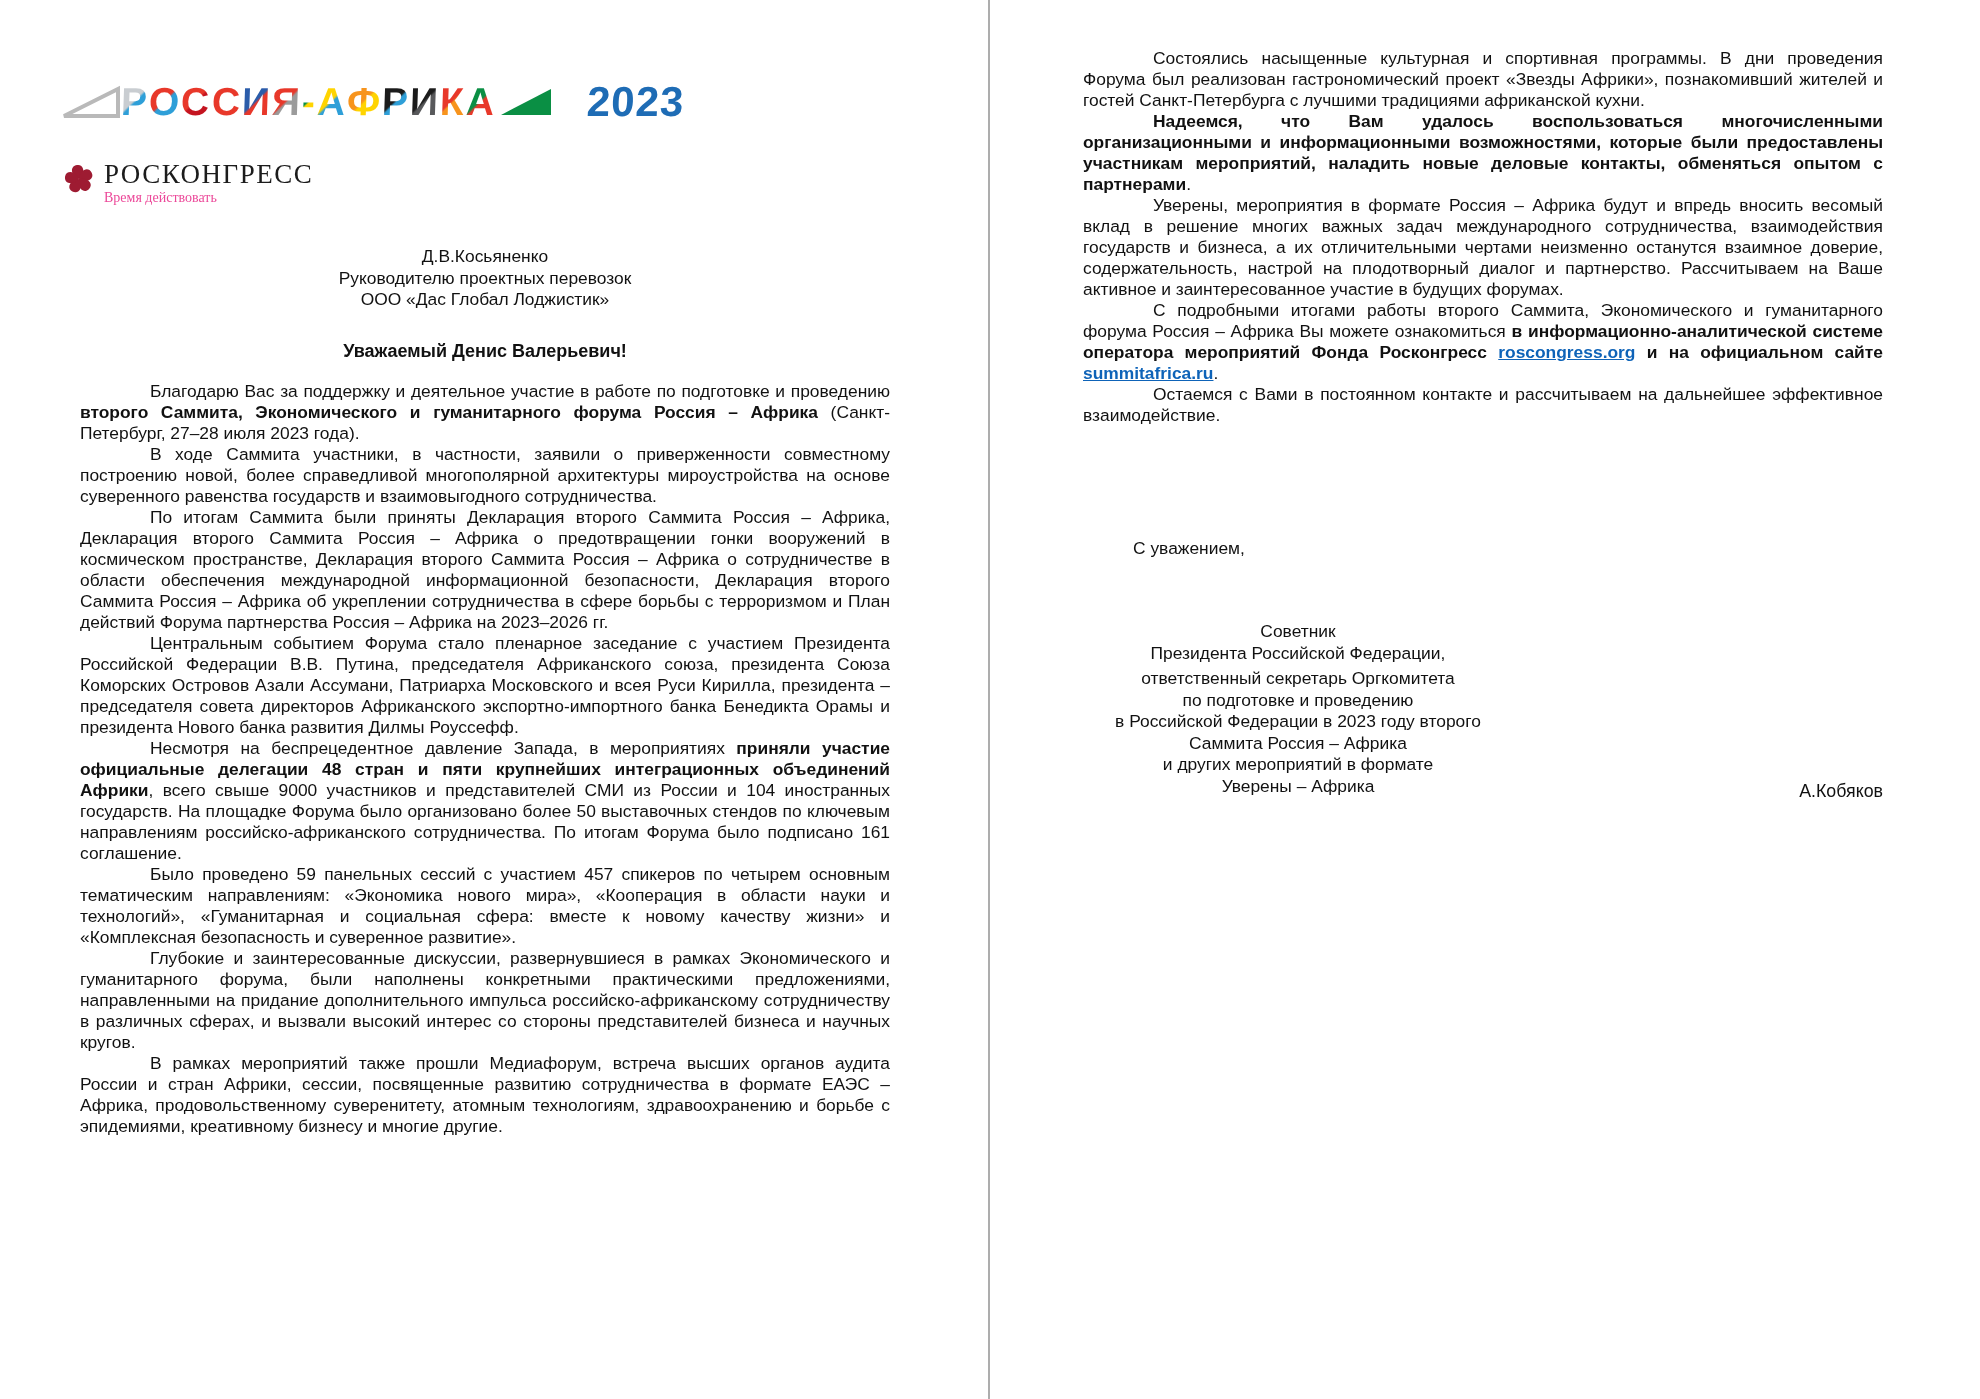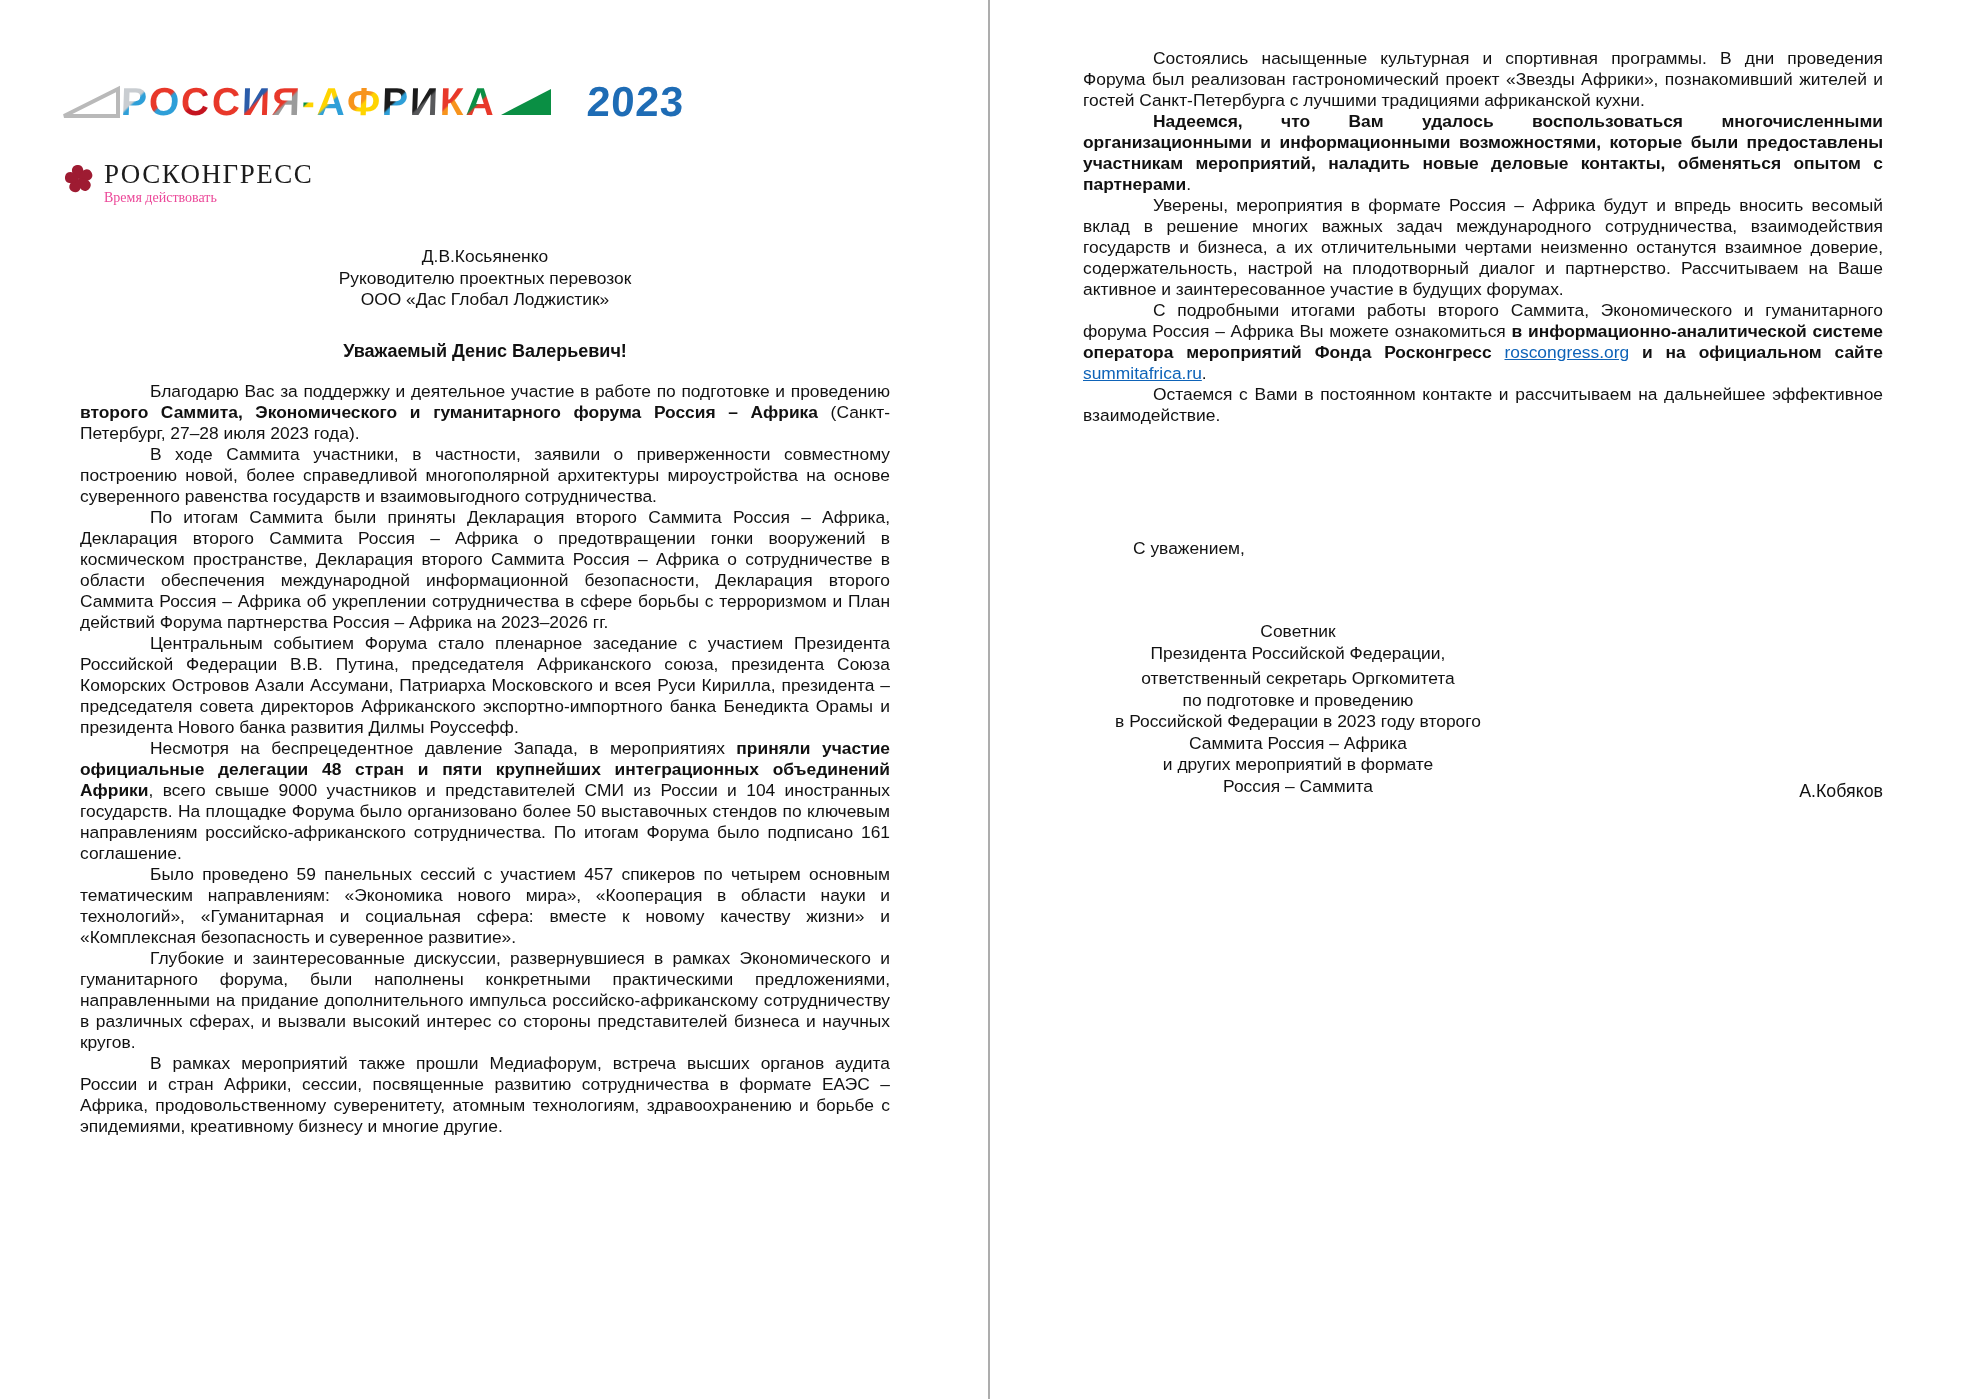"roscongress.org" .lnk { font-weight: normal -> bold }
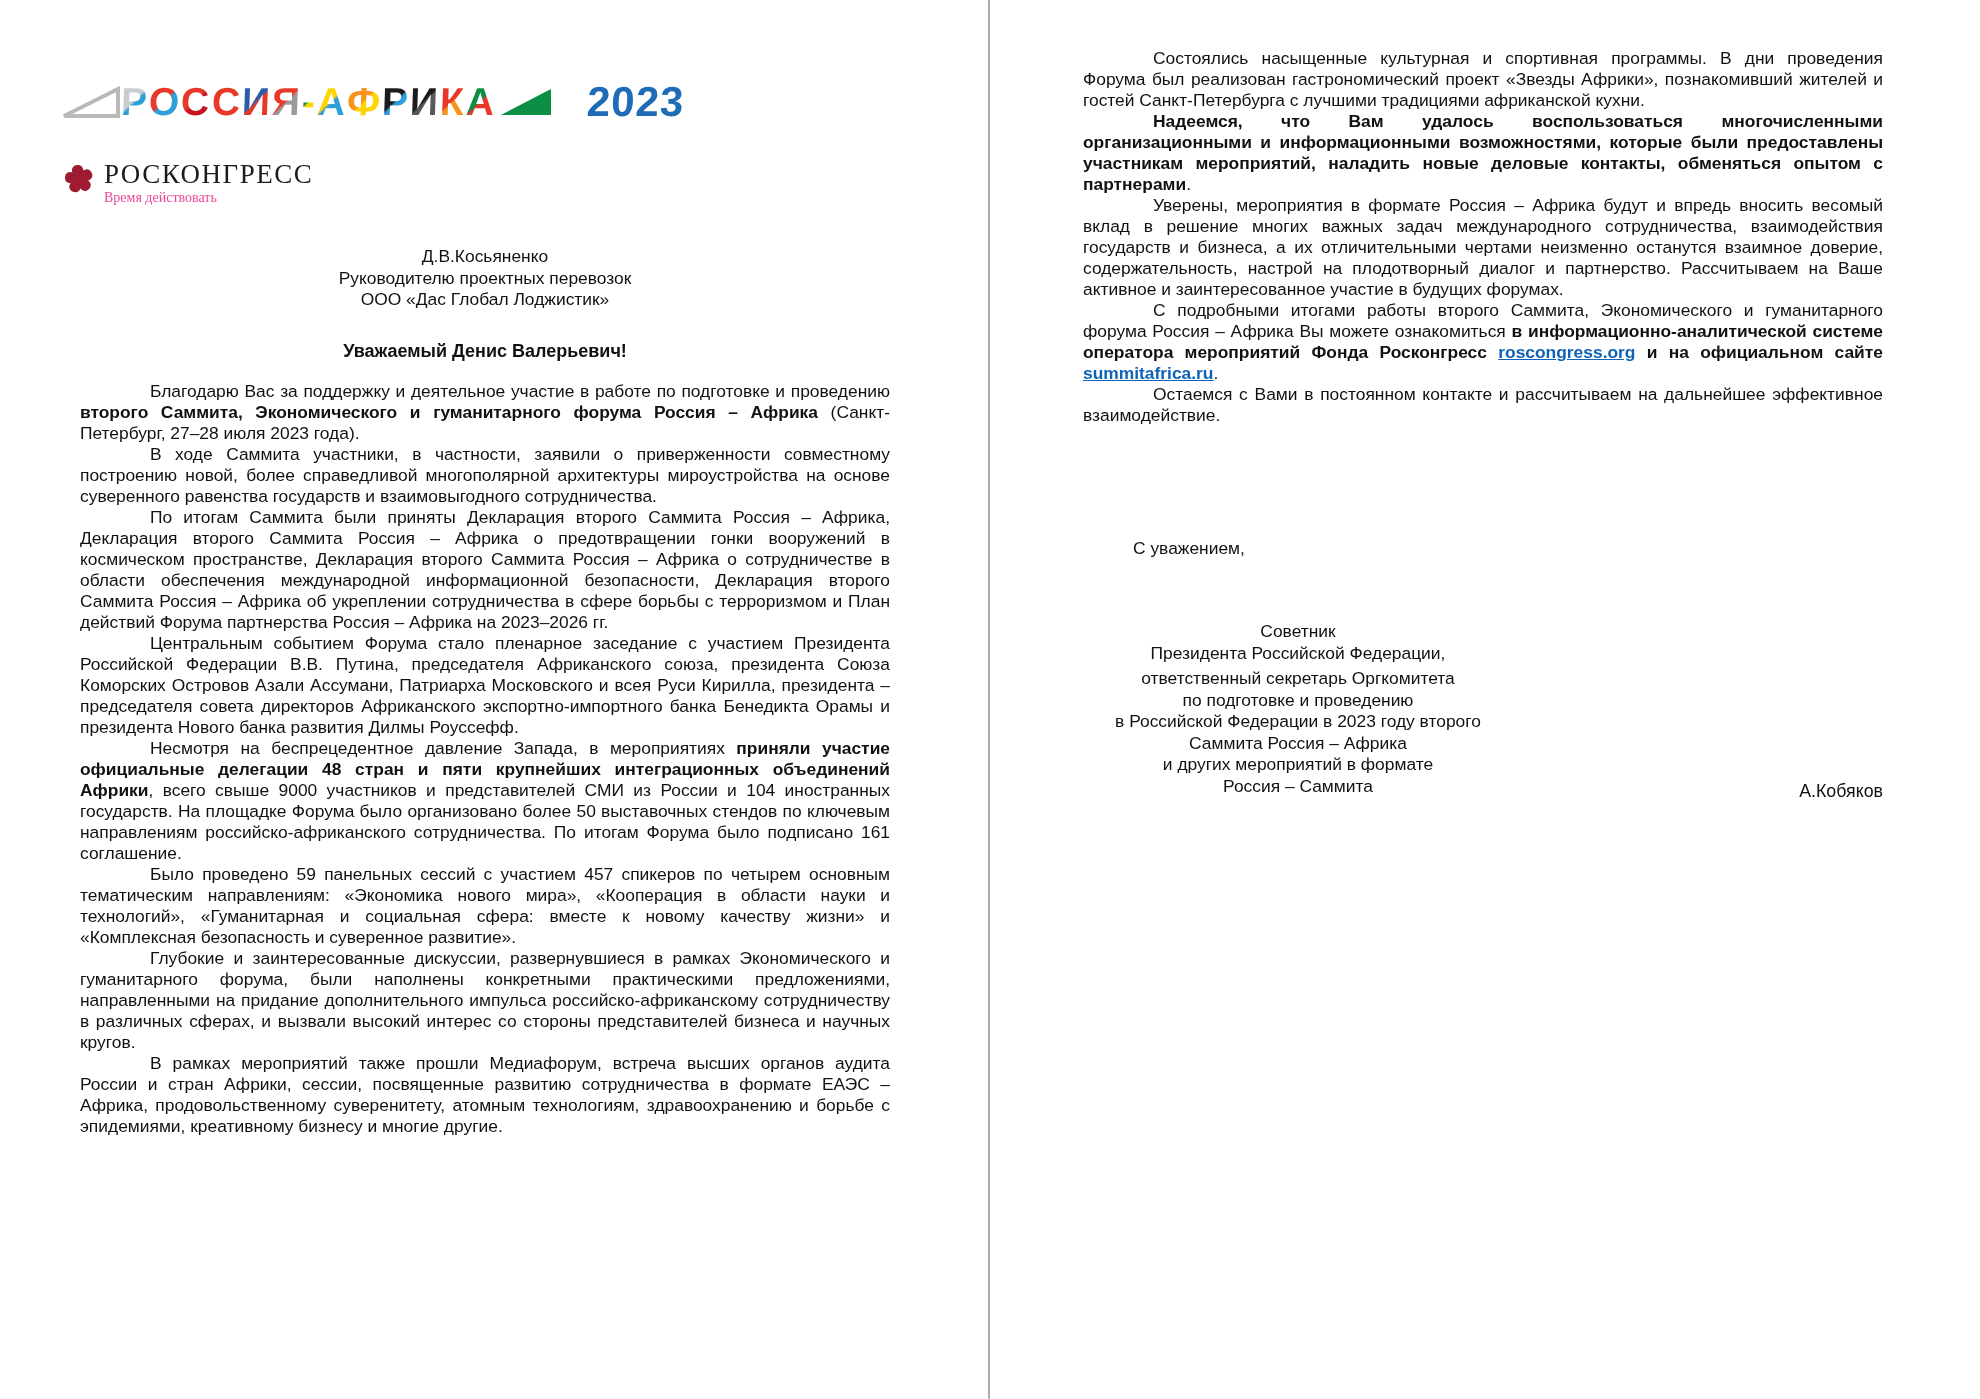"Россия – Саммита" div.line { text: Россия – Саммита -> Уверены – Африка }
